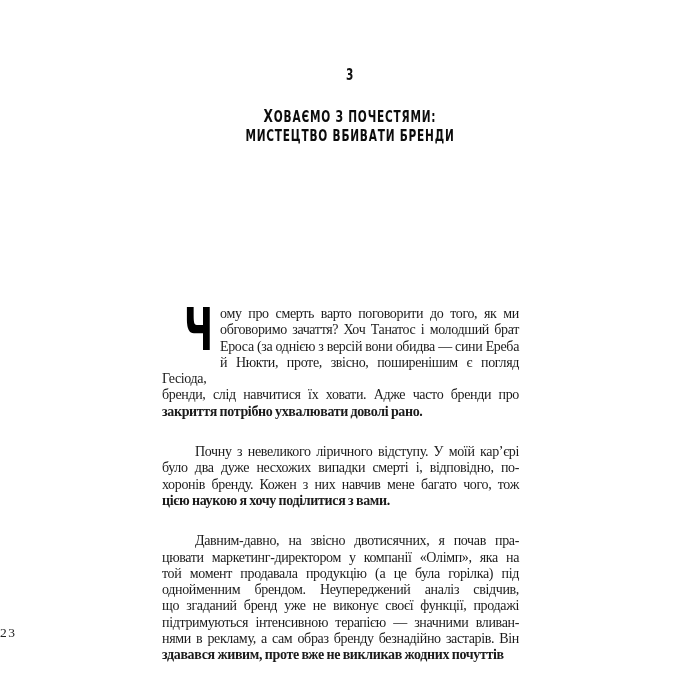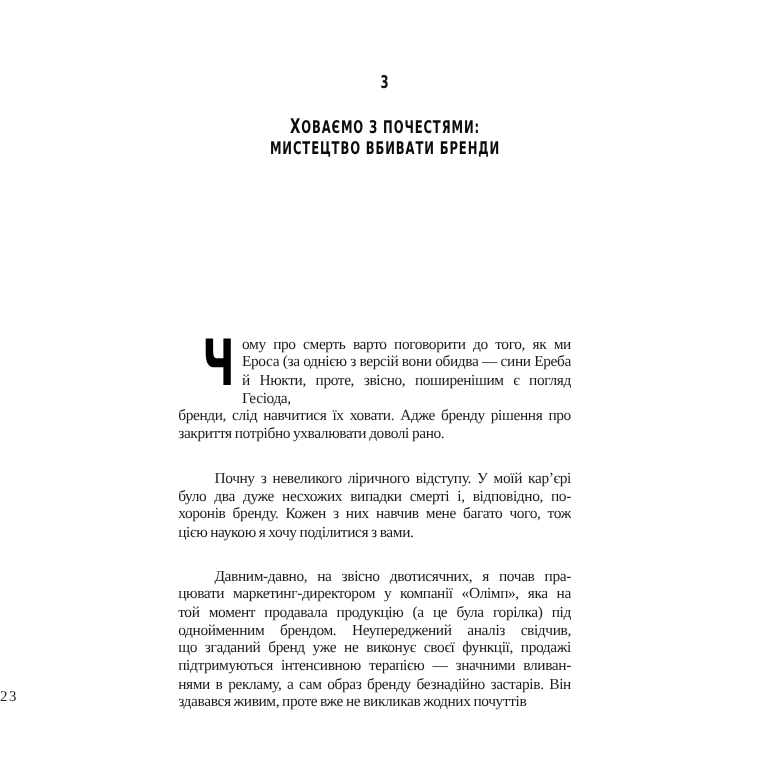"обговоримо зачаття? Хоч Танатос і" div.line { html: none -> <div>обговоримо зачаття? Хоч Танатос і молодший брат</div> }
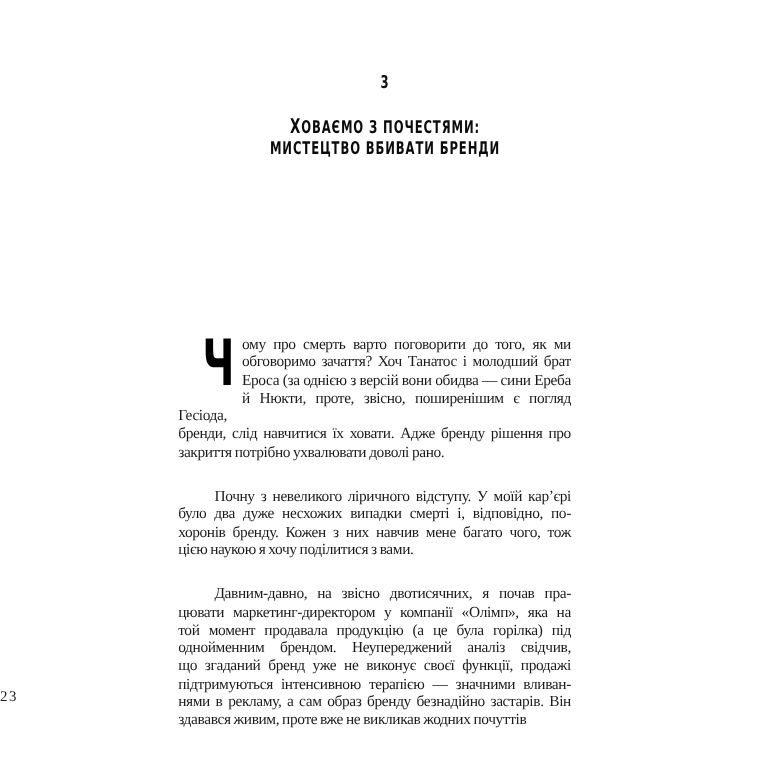"бренди, слід навчитися їх ховати." div.line { text: бренду рішення -> часто бренди }
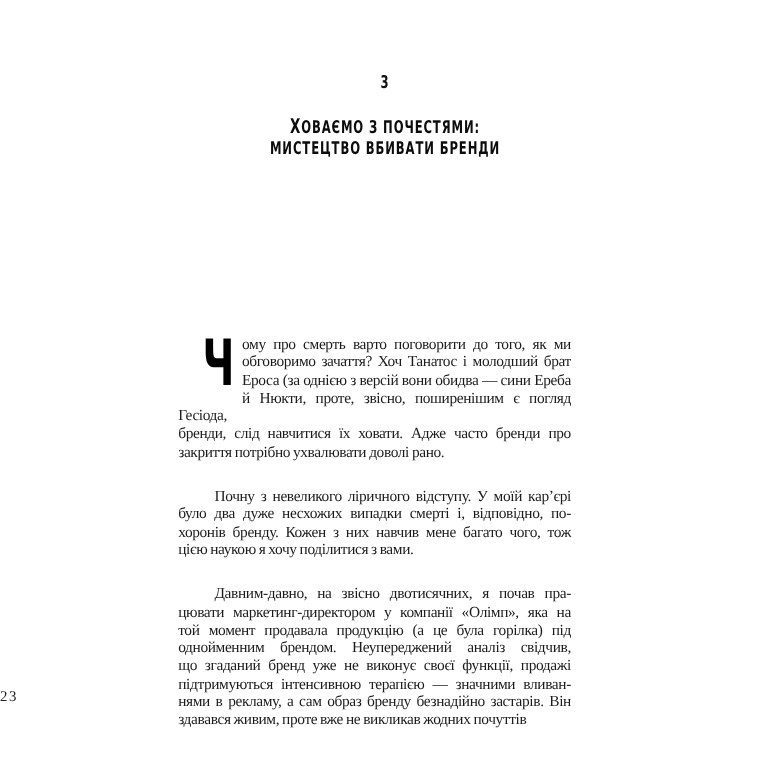"закриття потрібно ухвалювати доволі" .line.last { font-weight: none -> bold }
